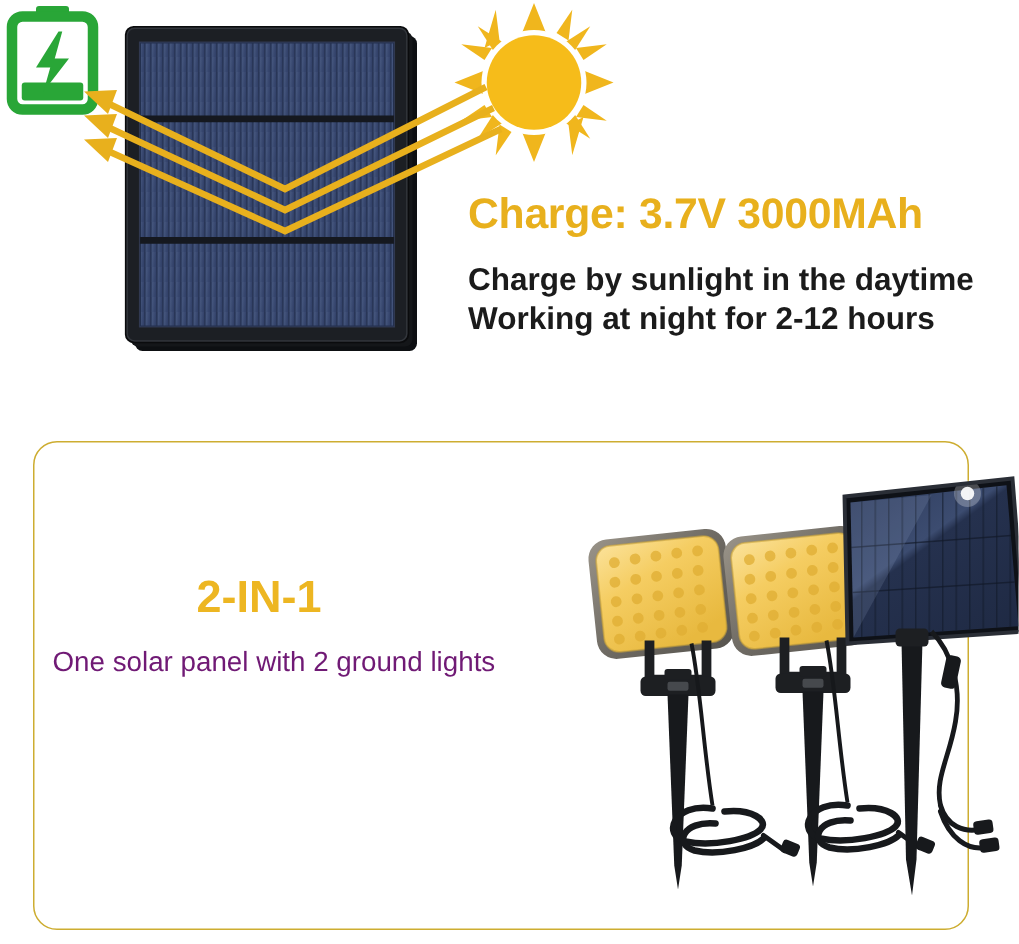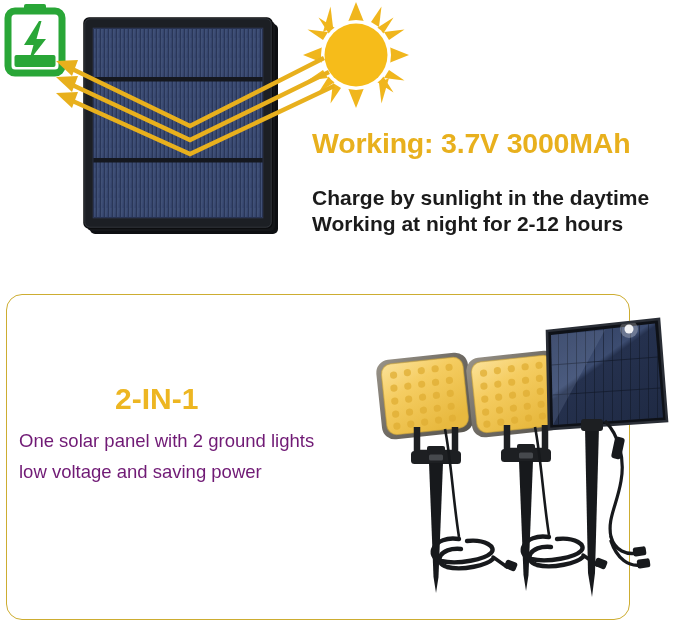"Working: 3.7V 3000MAh" p.headline { text: Working -> Charge }
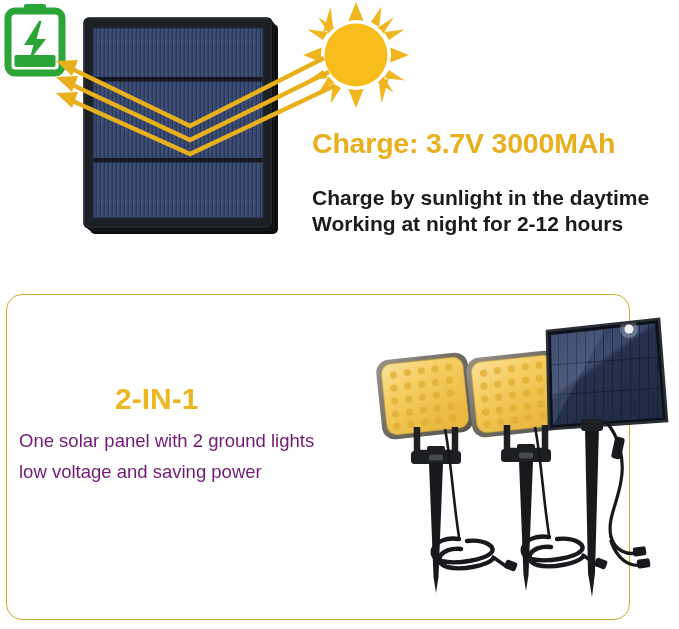"Charge by sunlight in the" .top-text .sub-wrap { margin-top: 25px -> 14px }
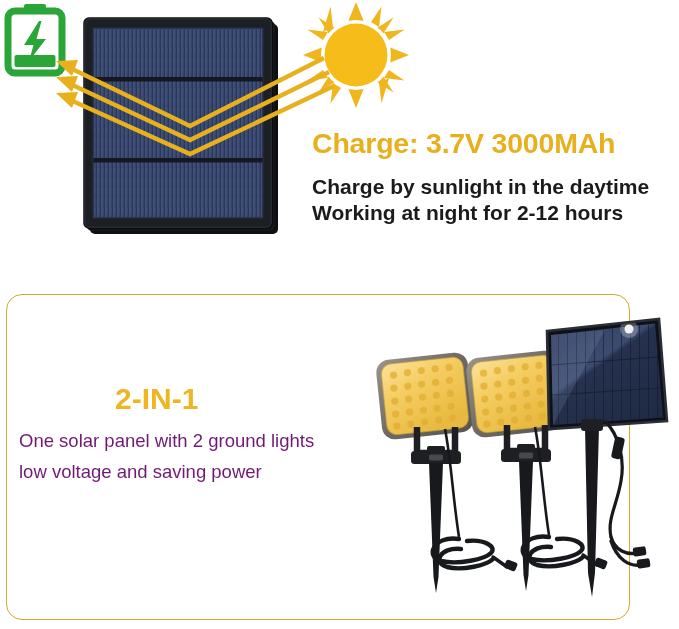"2-IN-1" .section-bottom { left: 6px -> 22px }
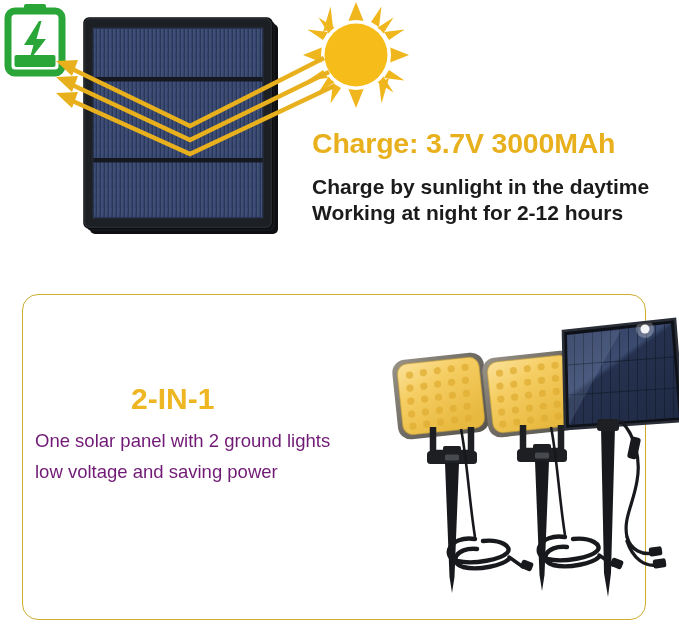"low voltage and saving power" p.bodyline { html: <p>low voltage and saving power</p> -> none }
